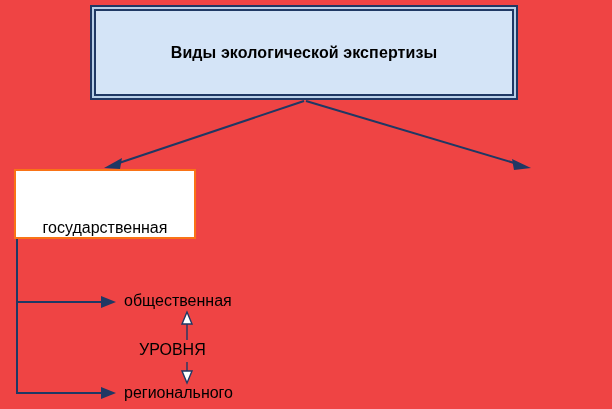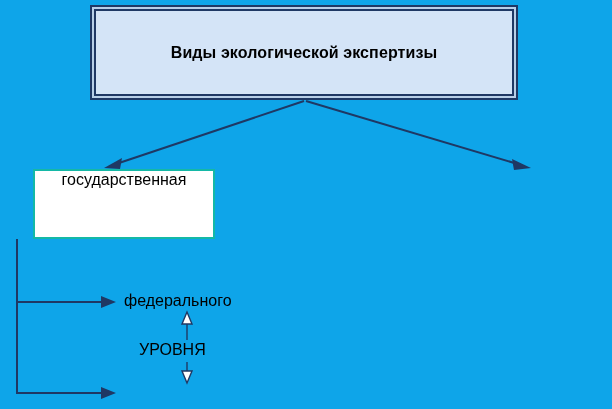"Виды экологической экспертизы" #diagram-root { background: #0ea5e9 -> #ef4444 }
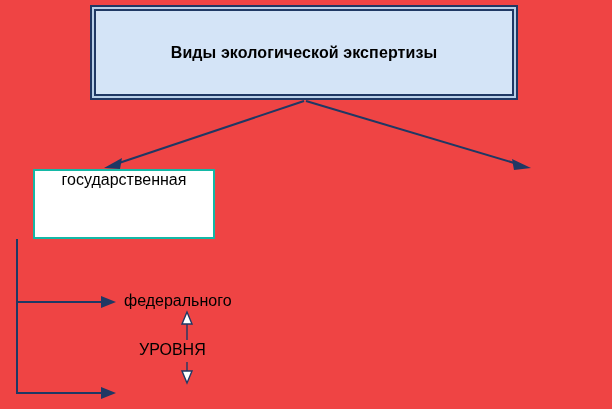"государственная" .node-plain { align-items: flex-start -> flex-end; border: 2px solid #14b8a6 -> 2px solid #f97316; margin-left: 19px -> none }
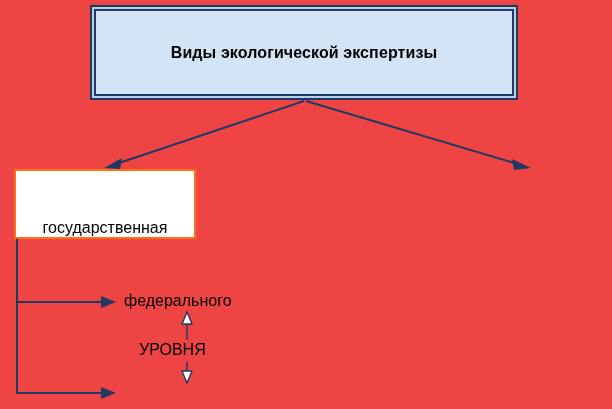"федерального" span.text-label { text: федерального -> общественная }
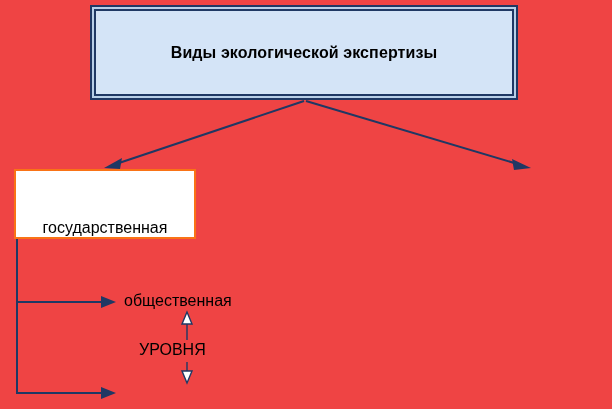"регионального" span.text-label { html: none -> <span>регионального</span> }
